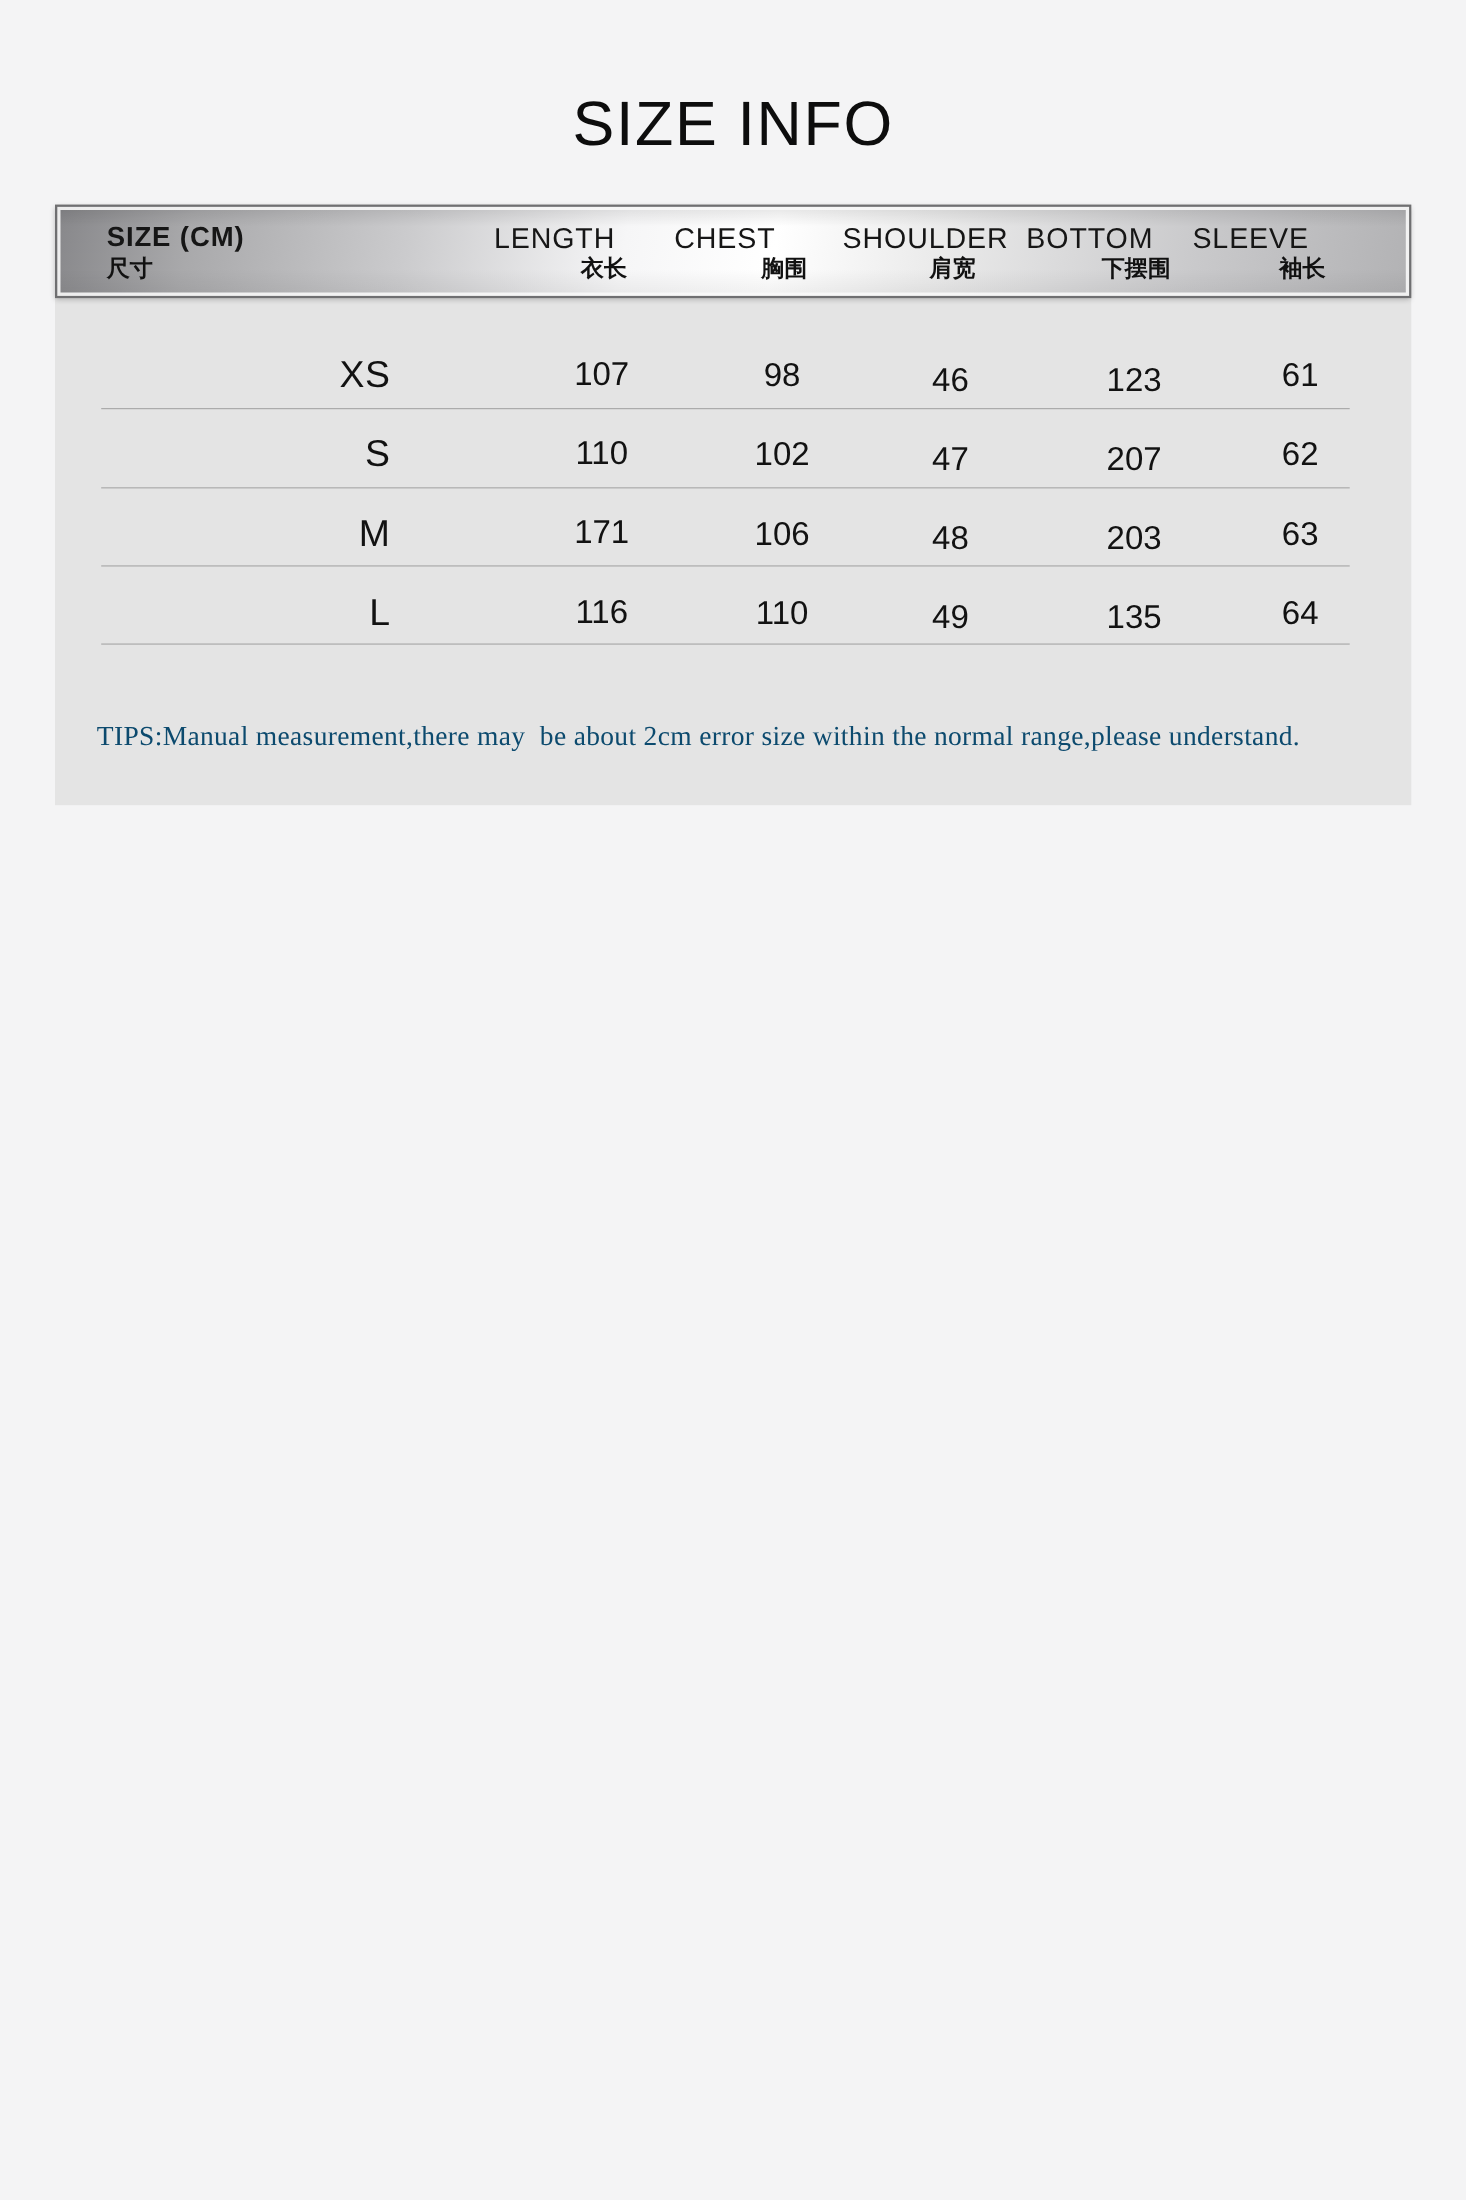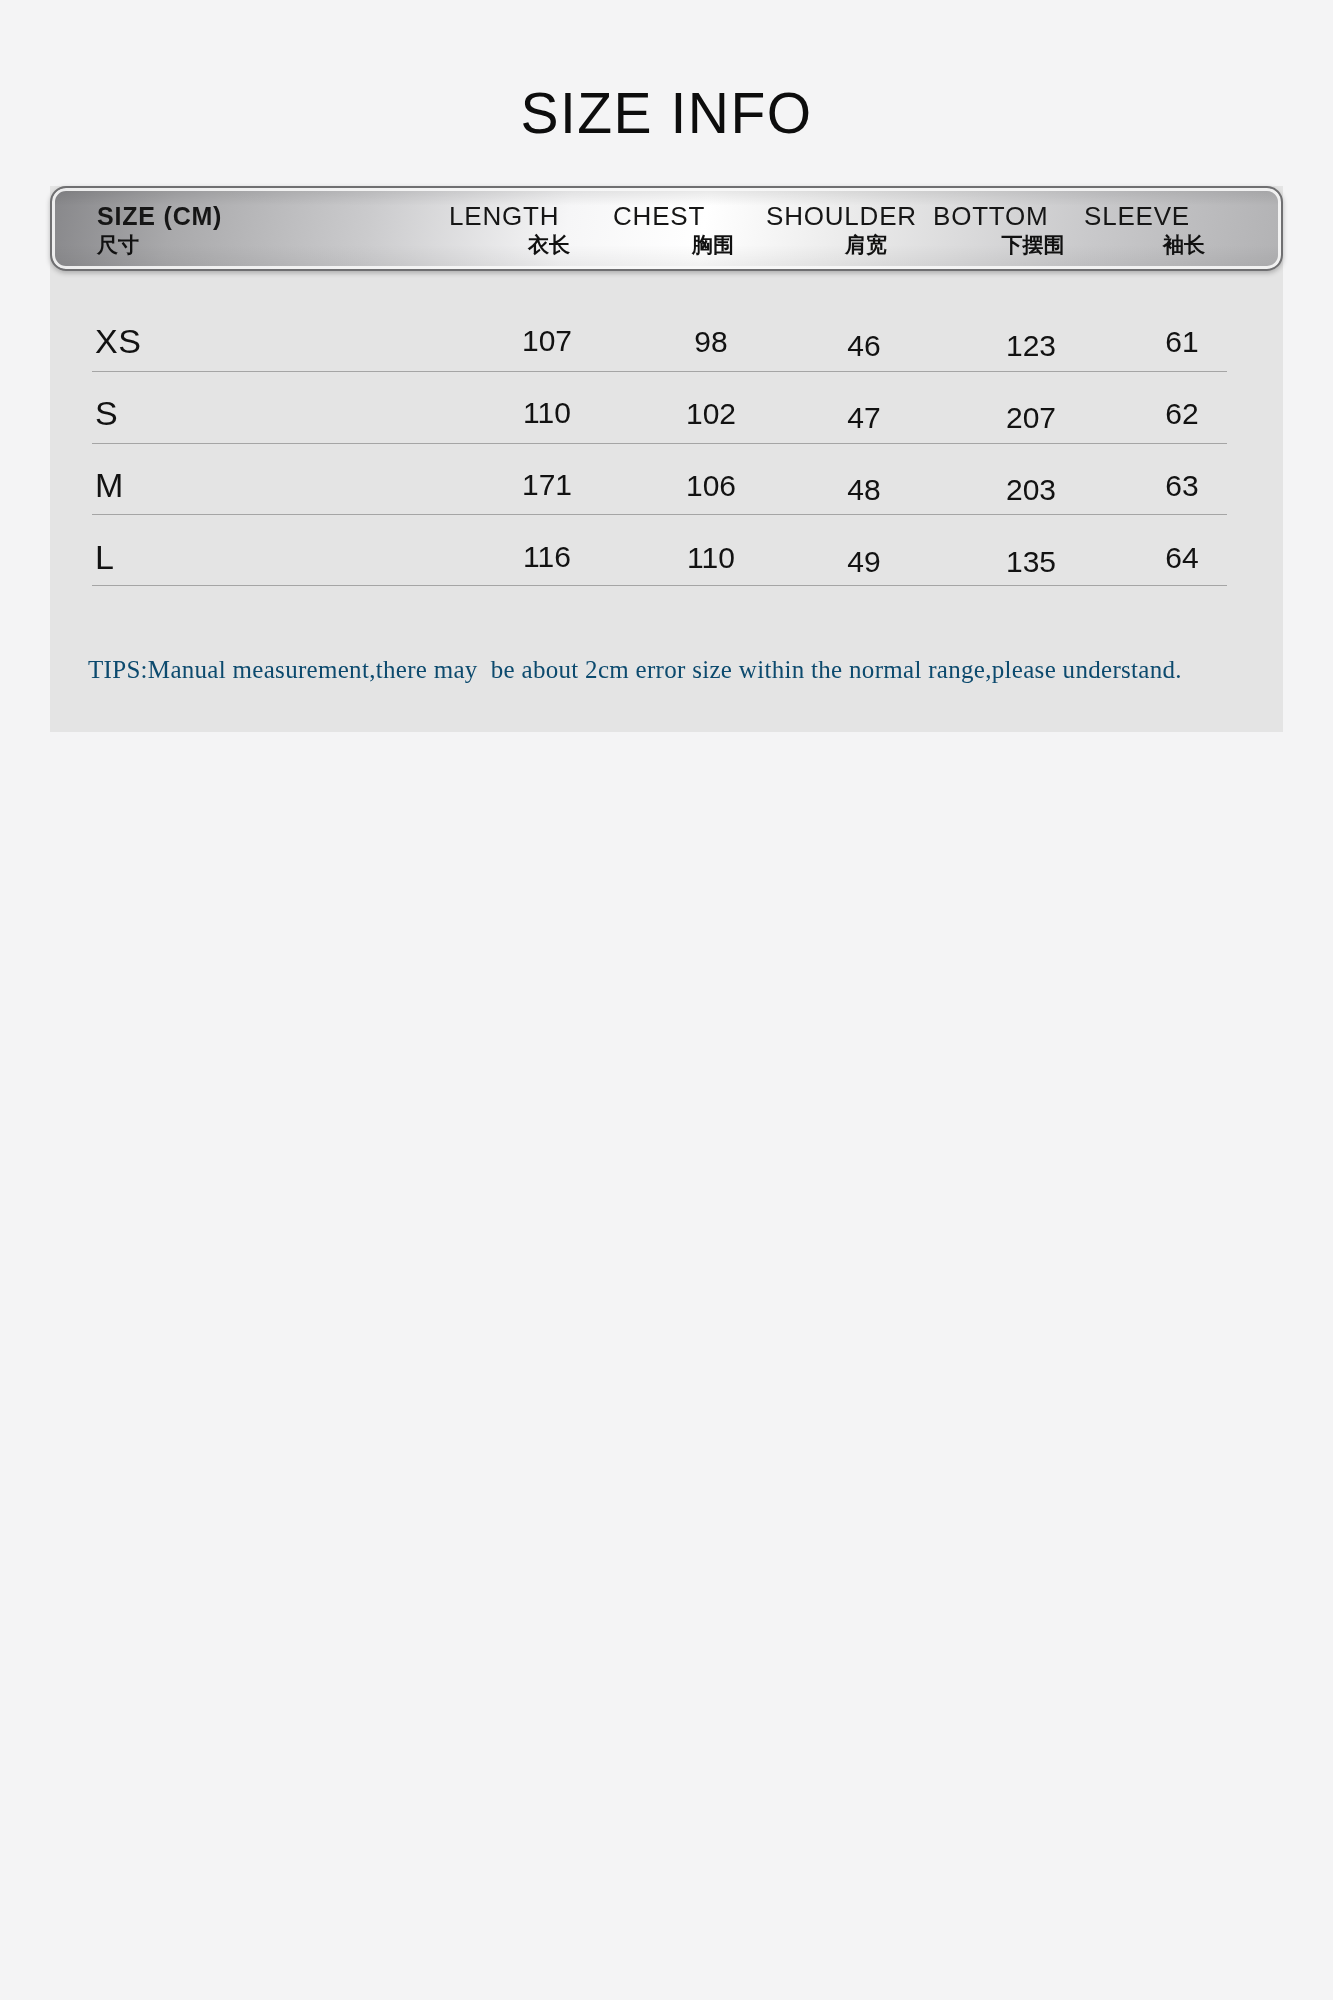"SIZE (CM)" .metal-header { border-radius: 16px -> 0 }
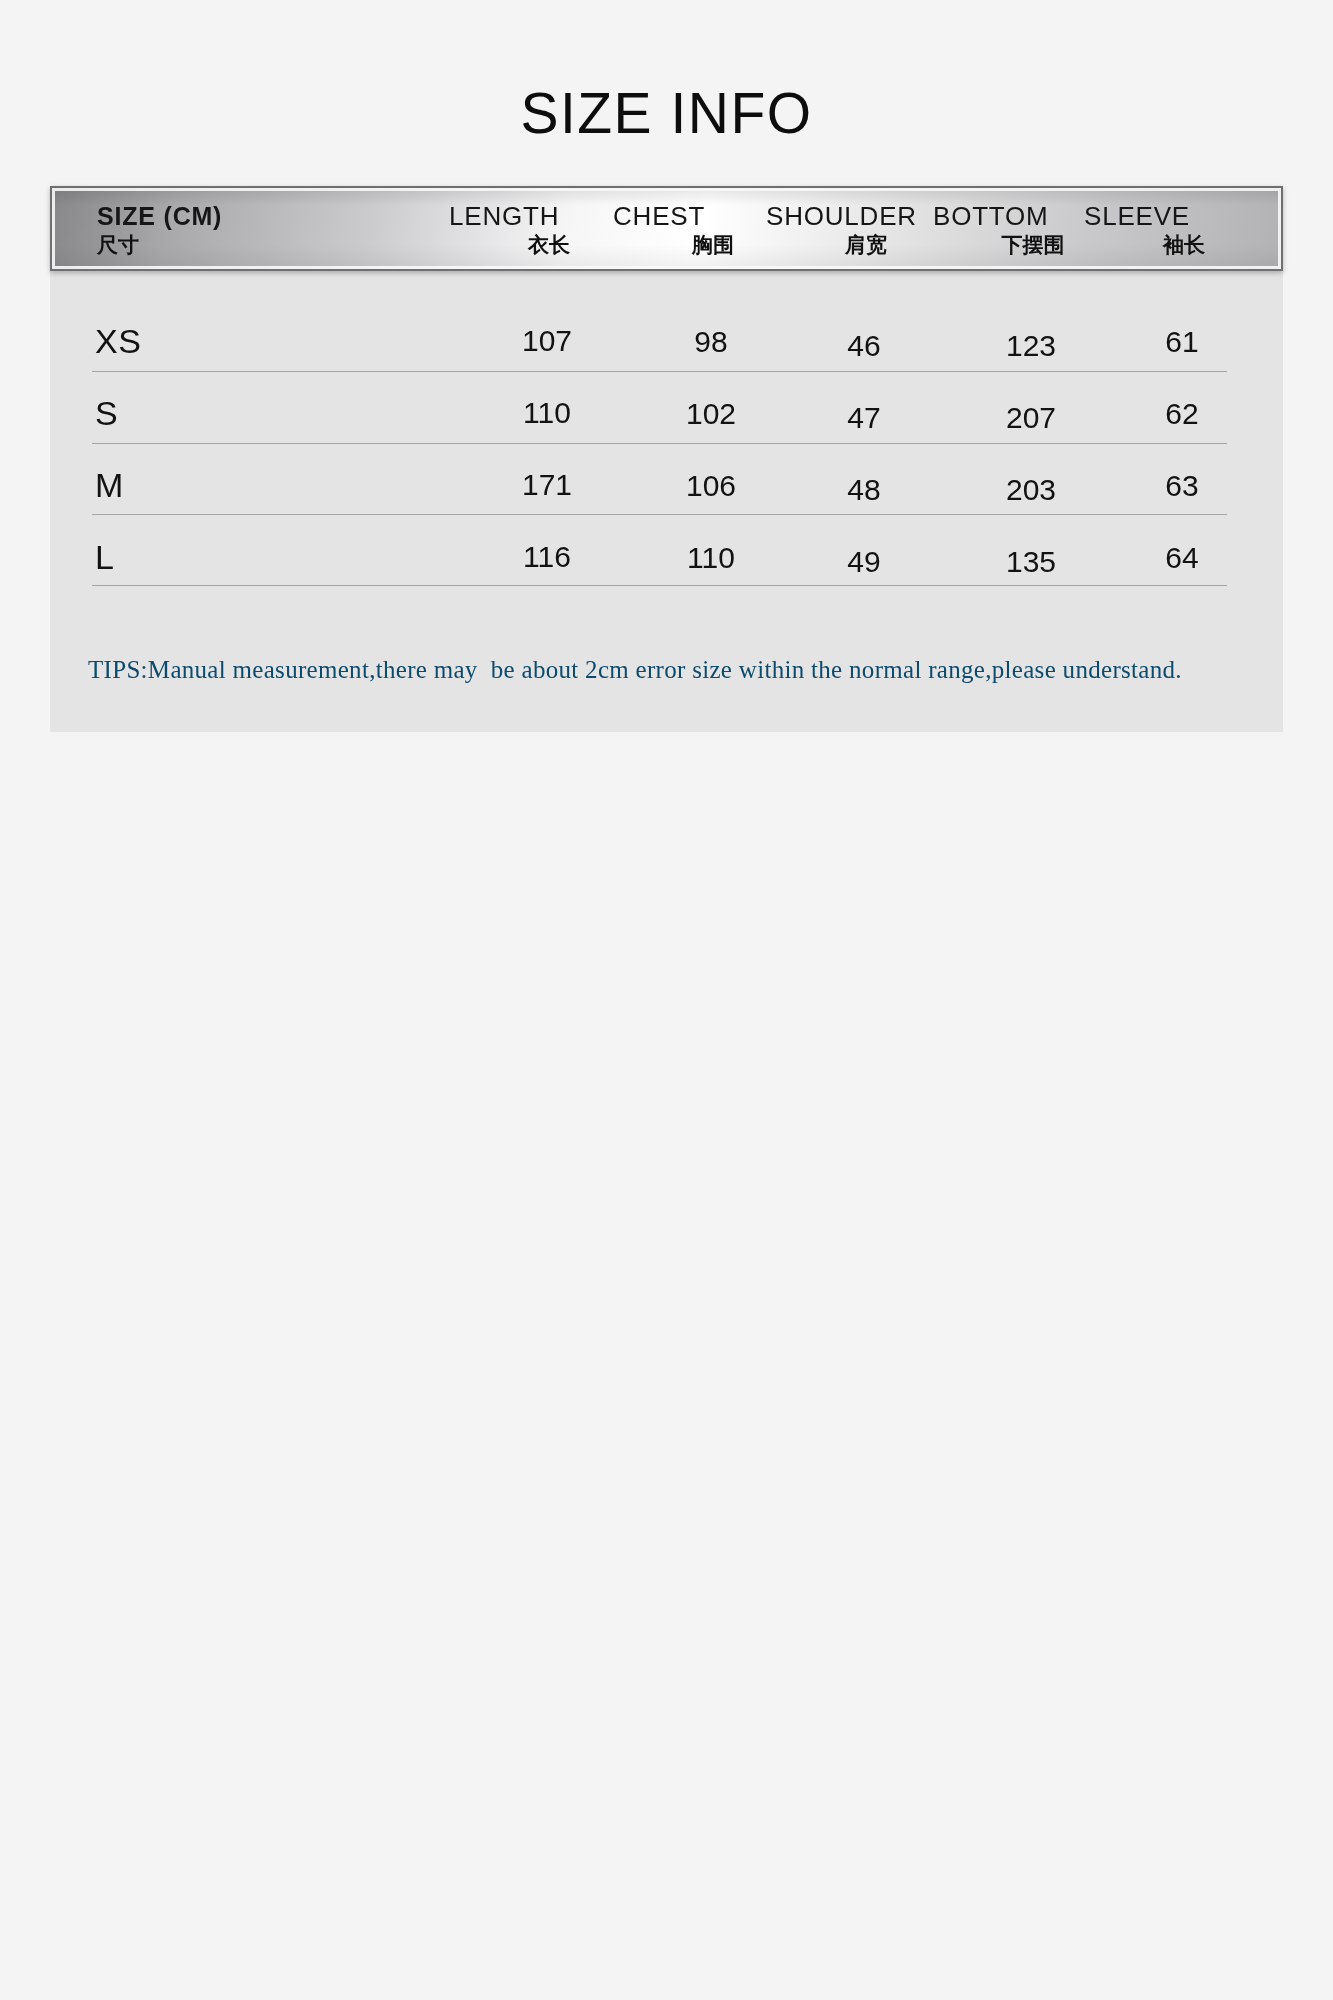"XS" .bcell.size-label { text-align: left -> right }
